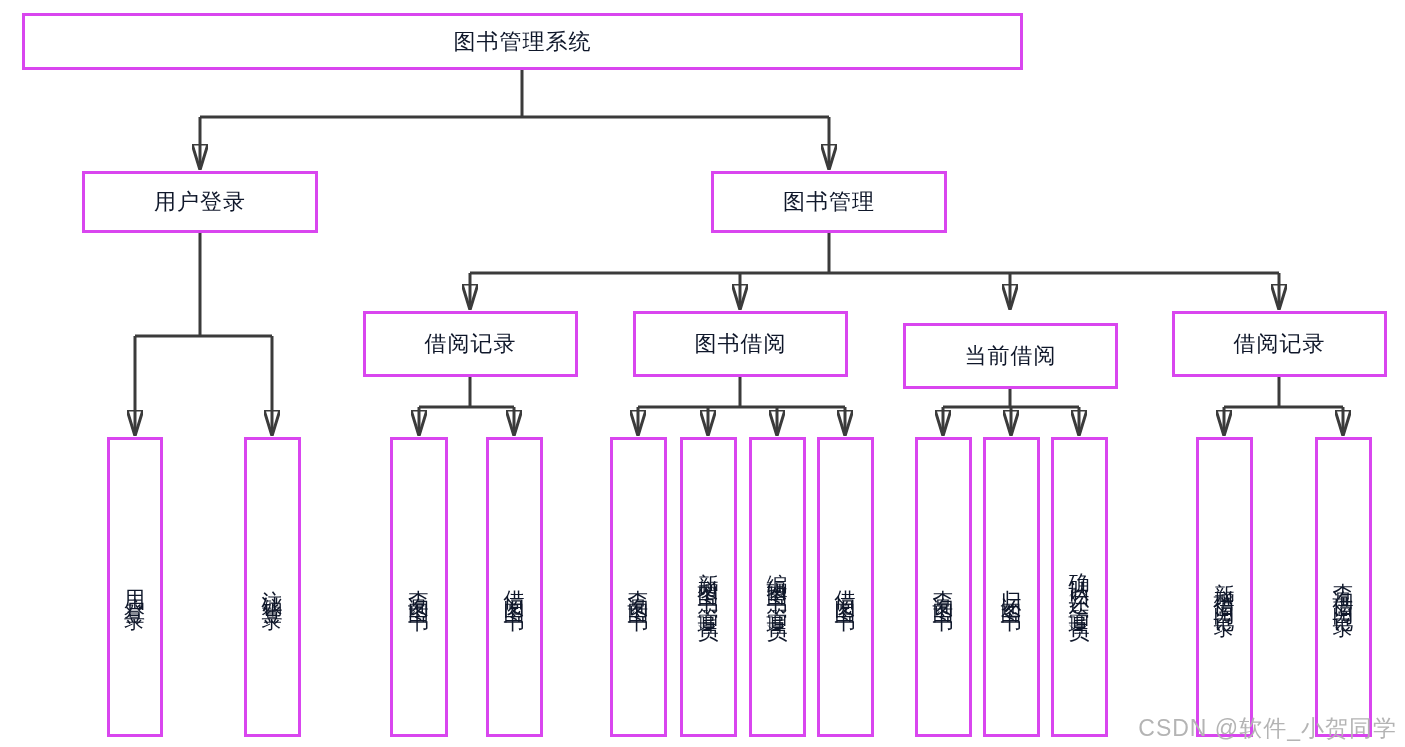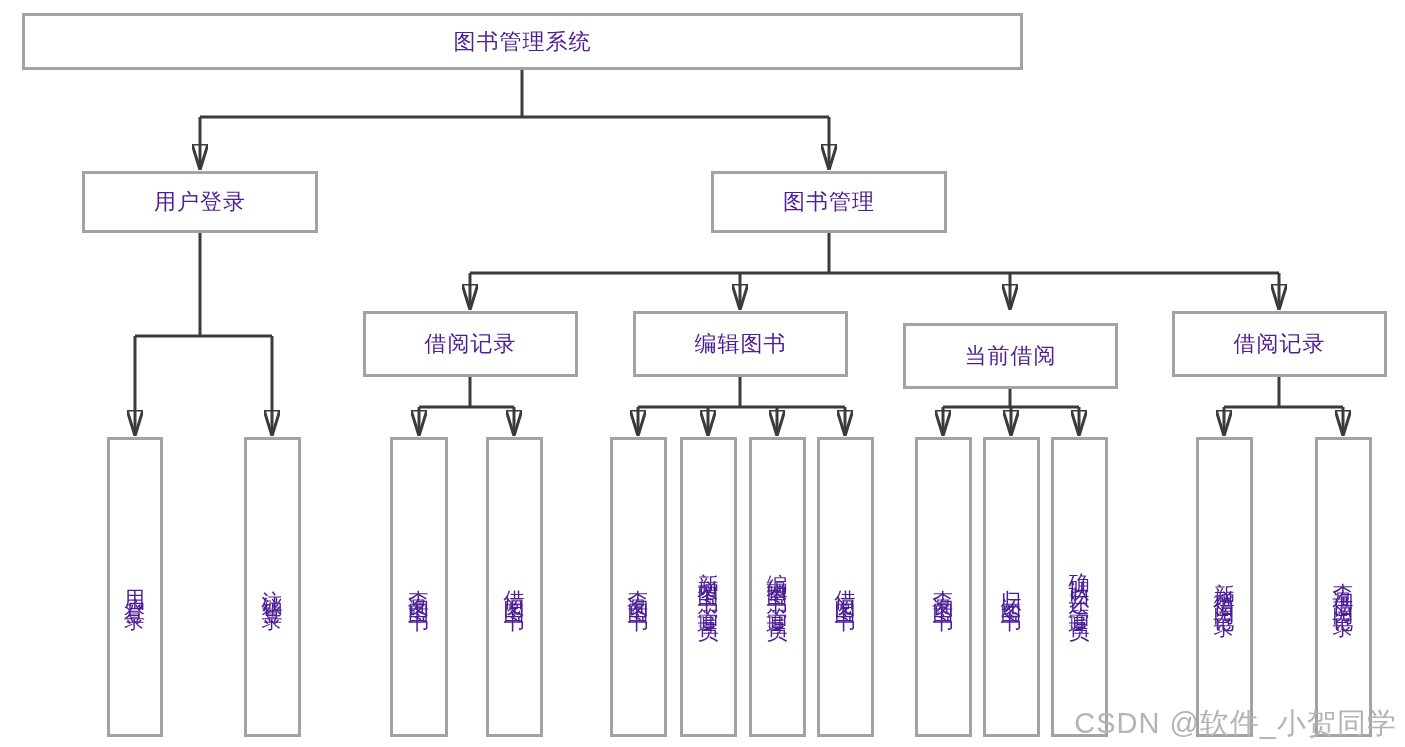"图书管理系统" .node { border: 3px solid #a3a3a3 -> 3px solid #d946ef; color: #4c1d95 -> #0f172a }
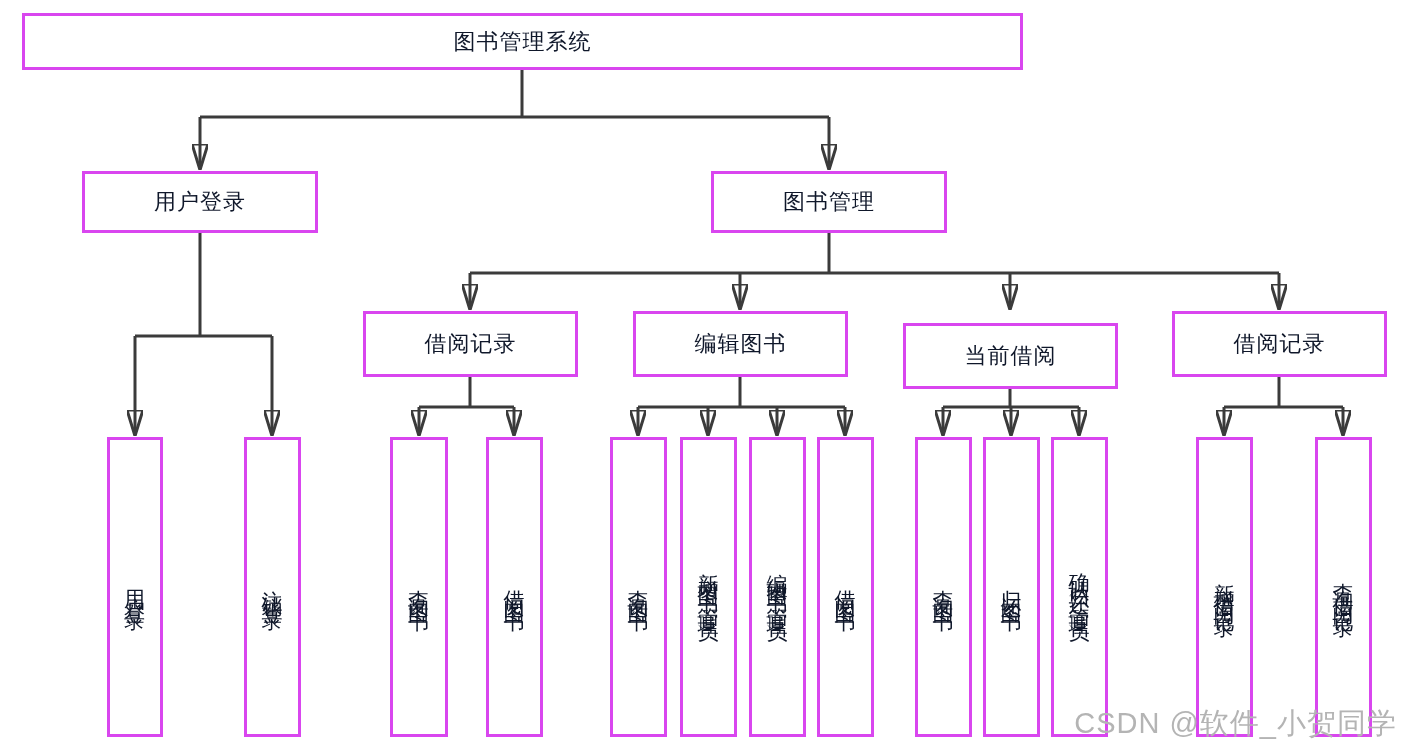"编辑图书" div.node { text: 编辑图书 -> 图书借阅 }
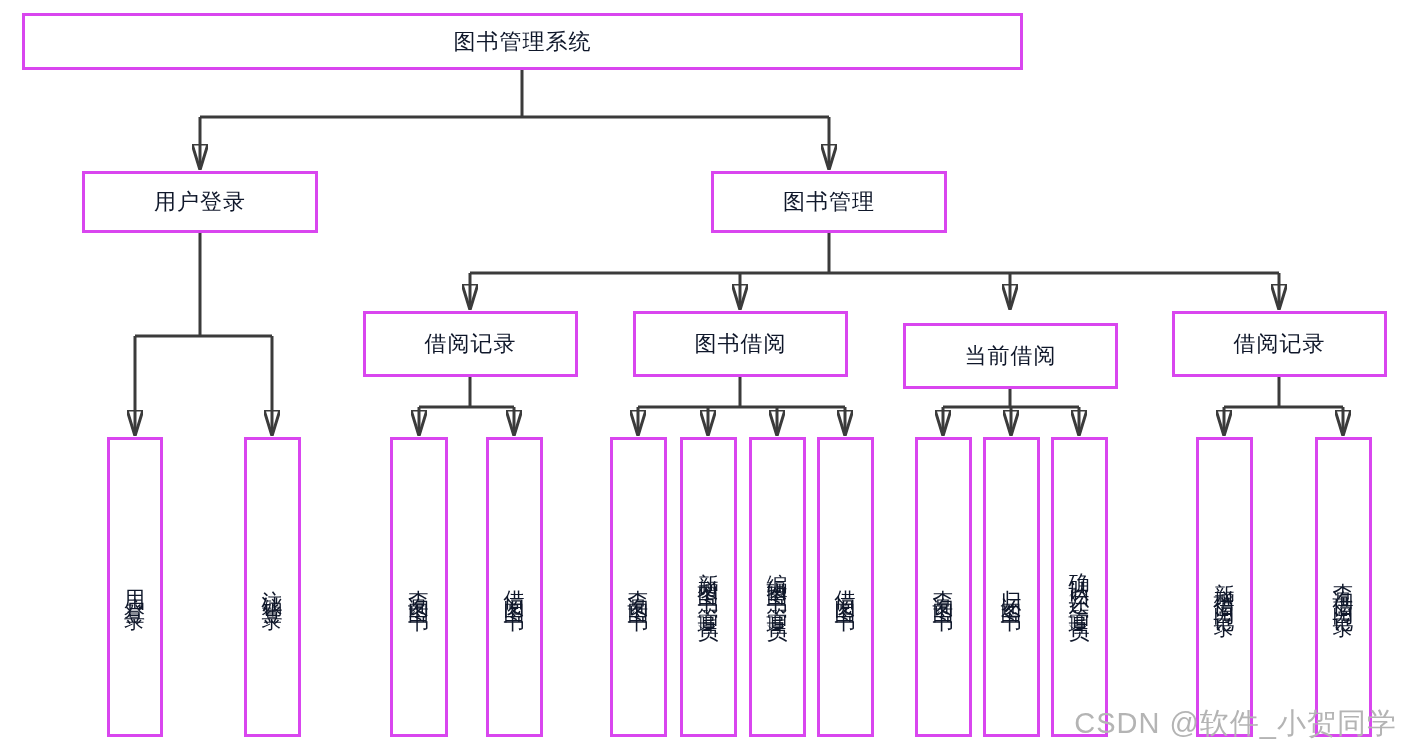"CSDN @软件_小贺同学" .watermark { font-size: 29px -> 23px }
